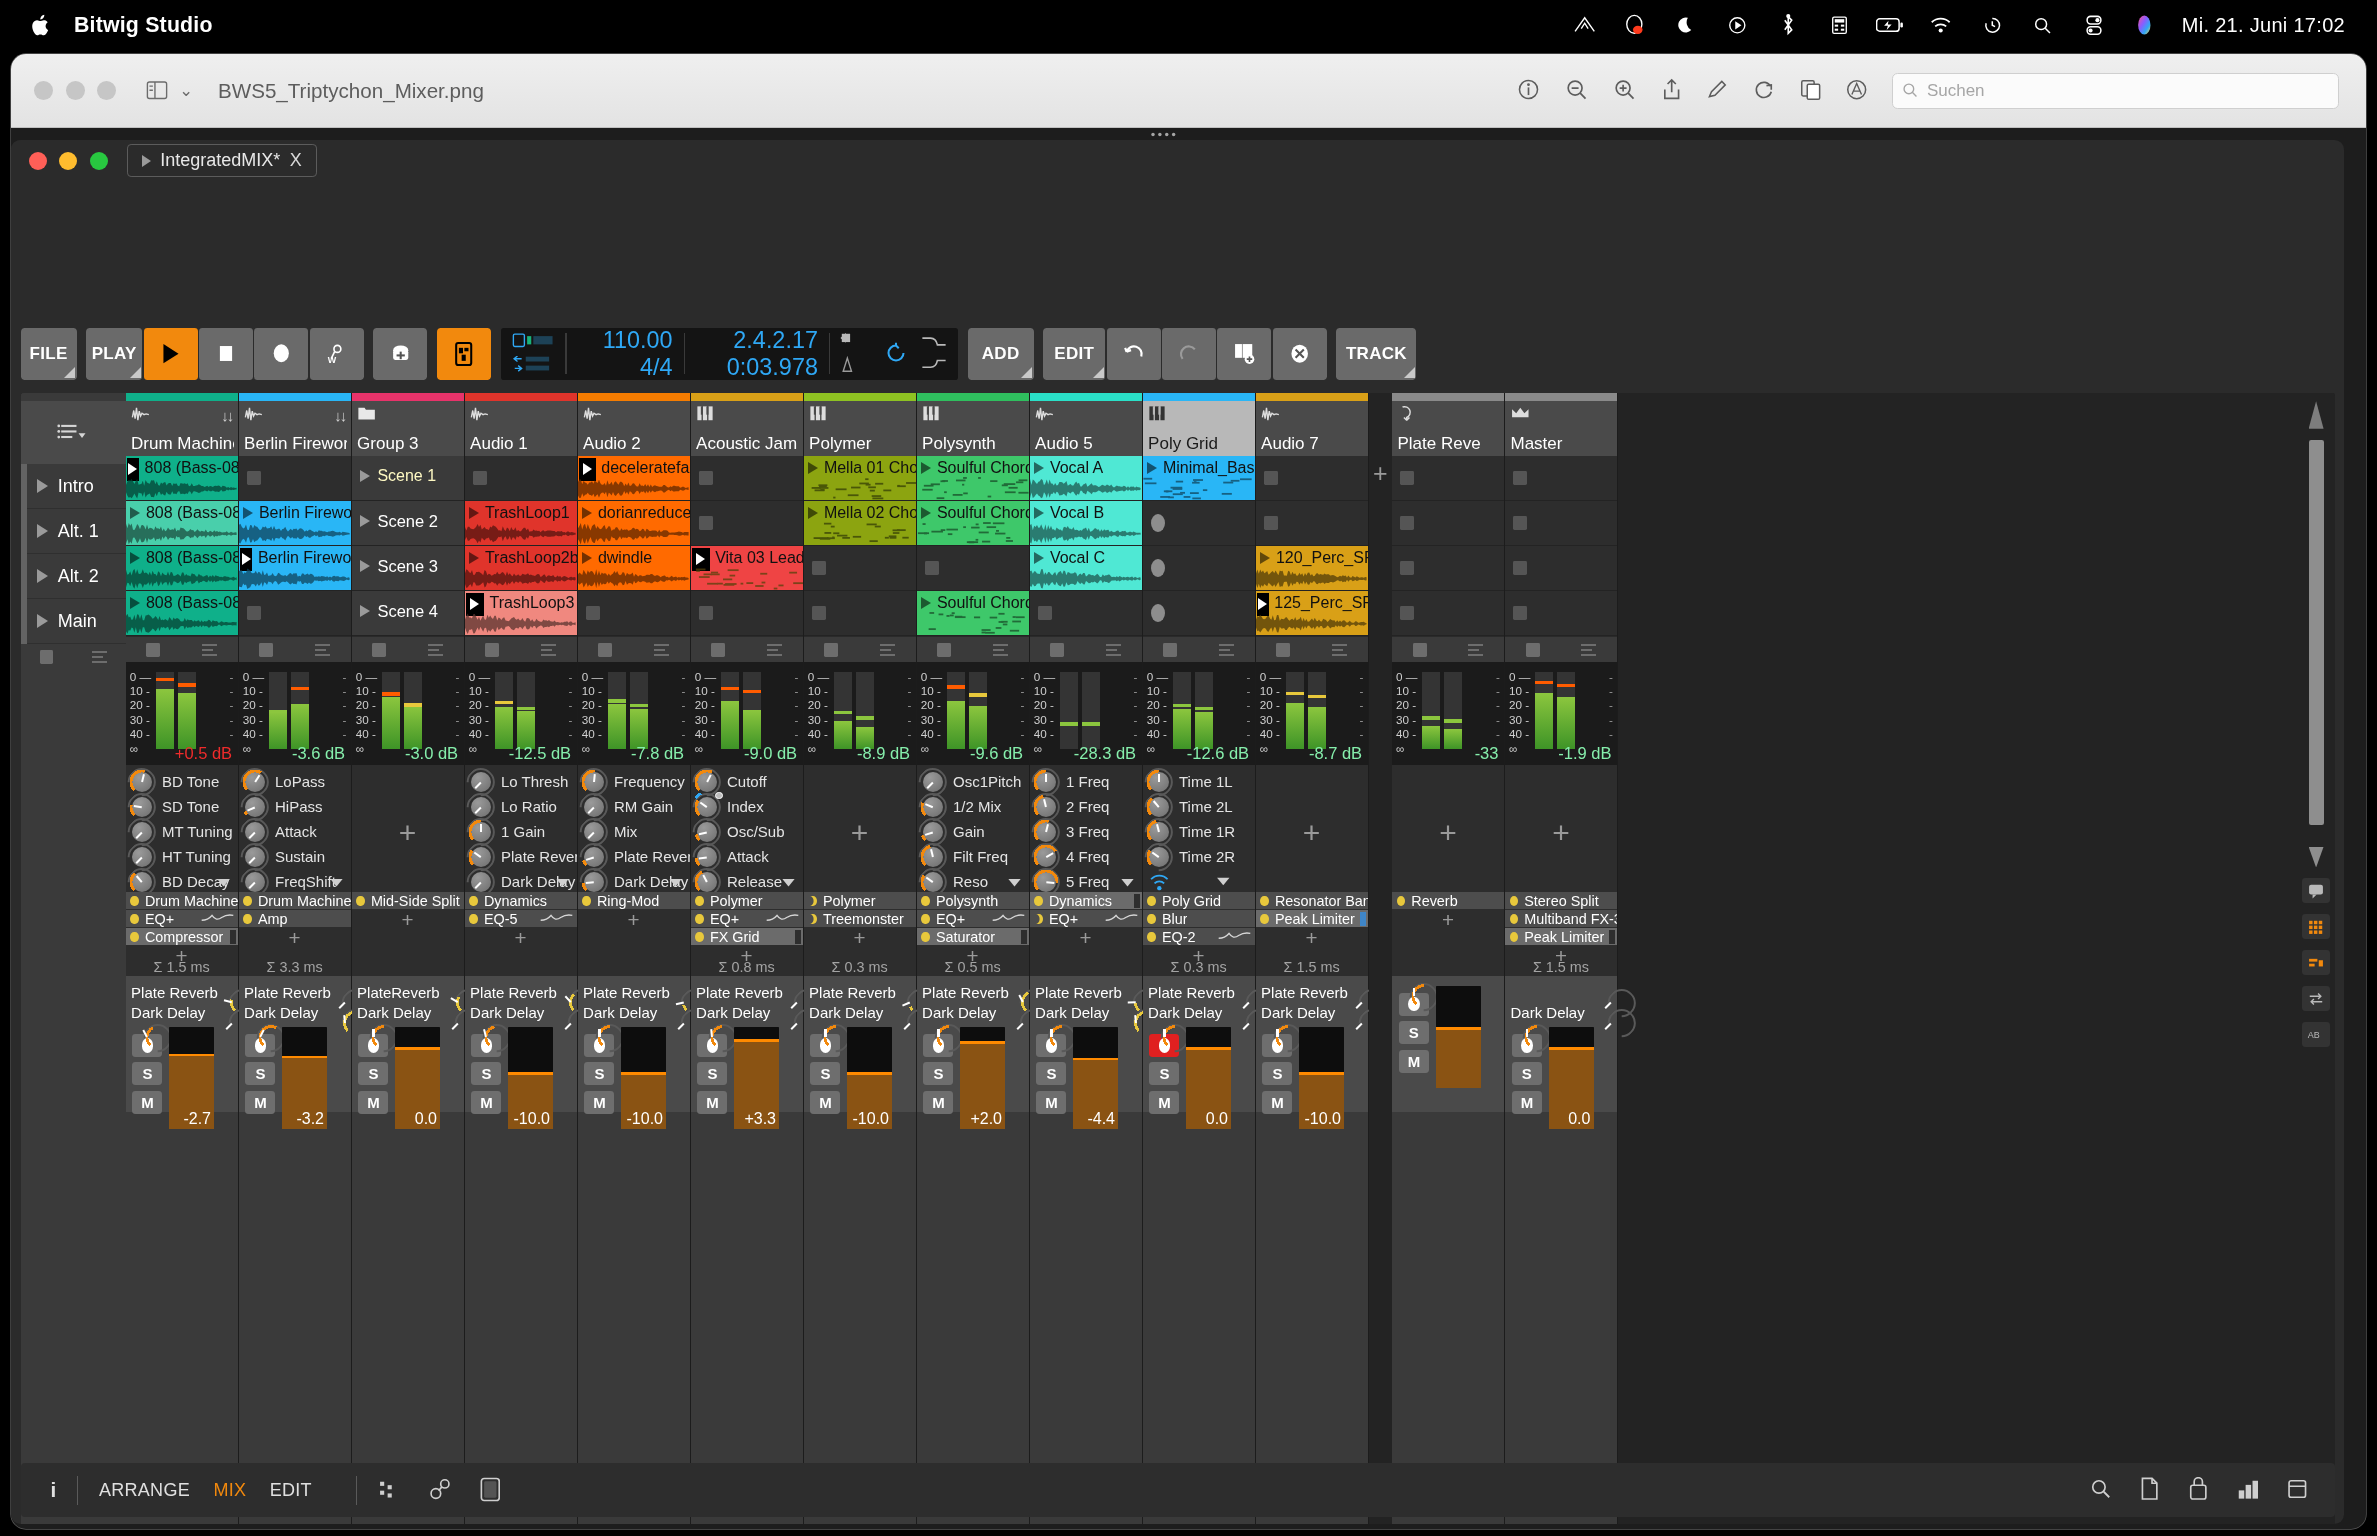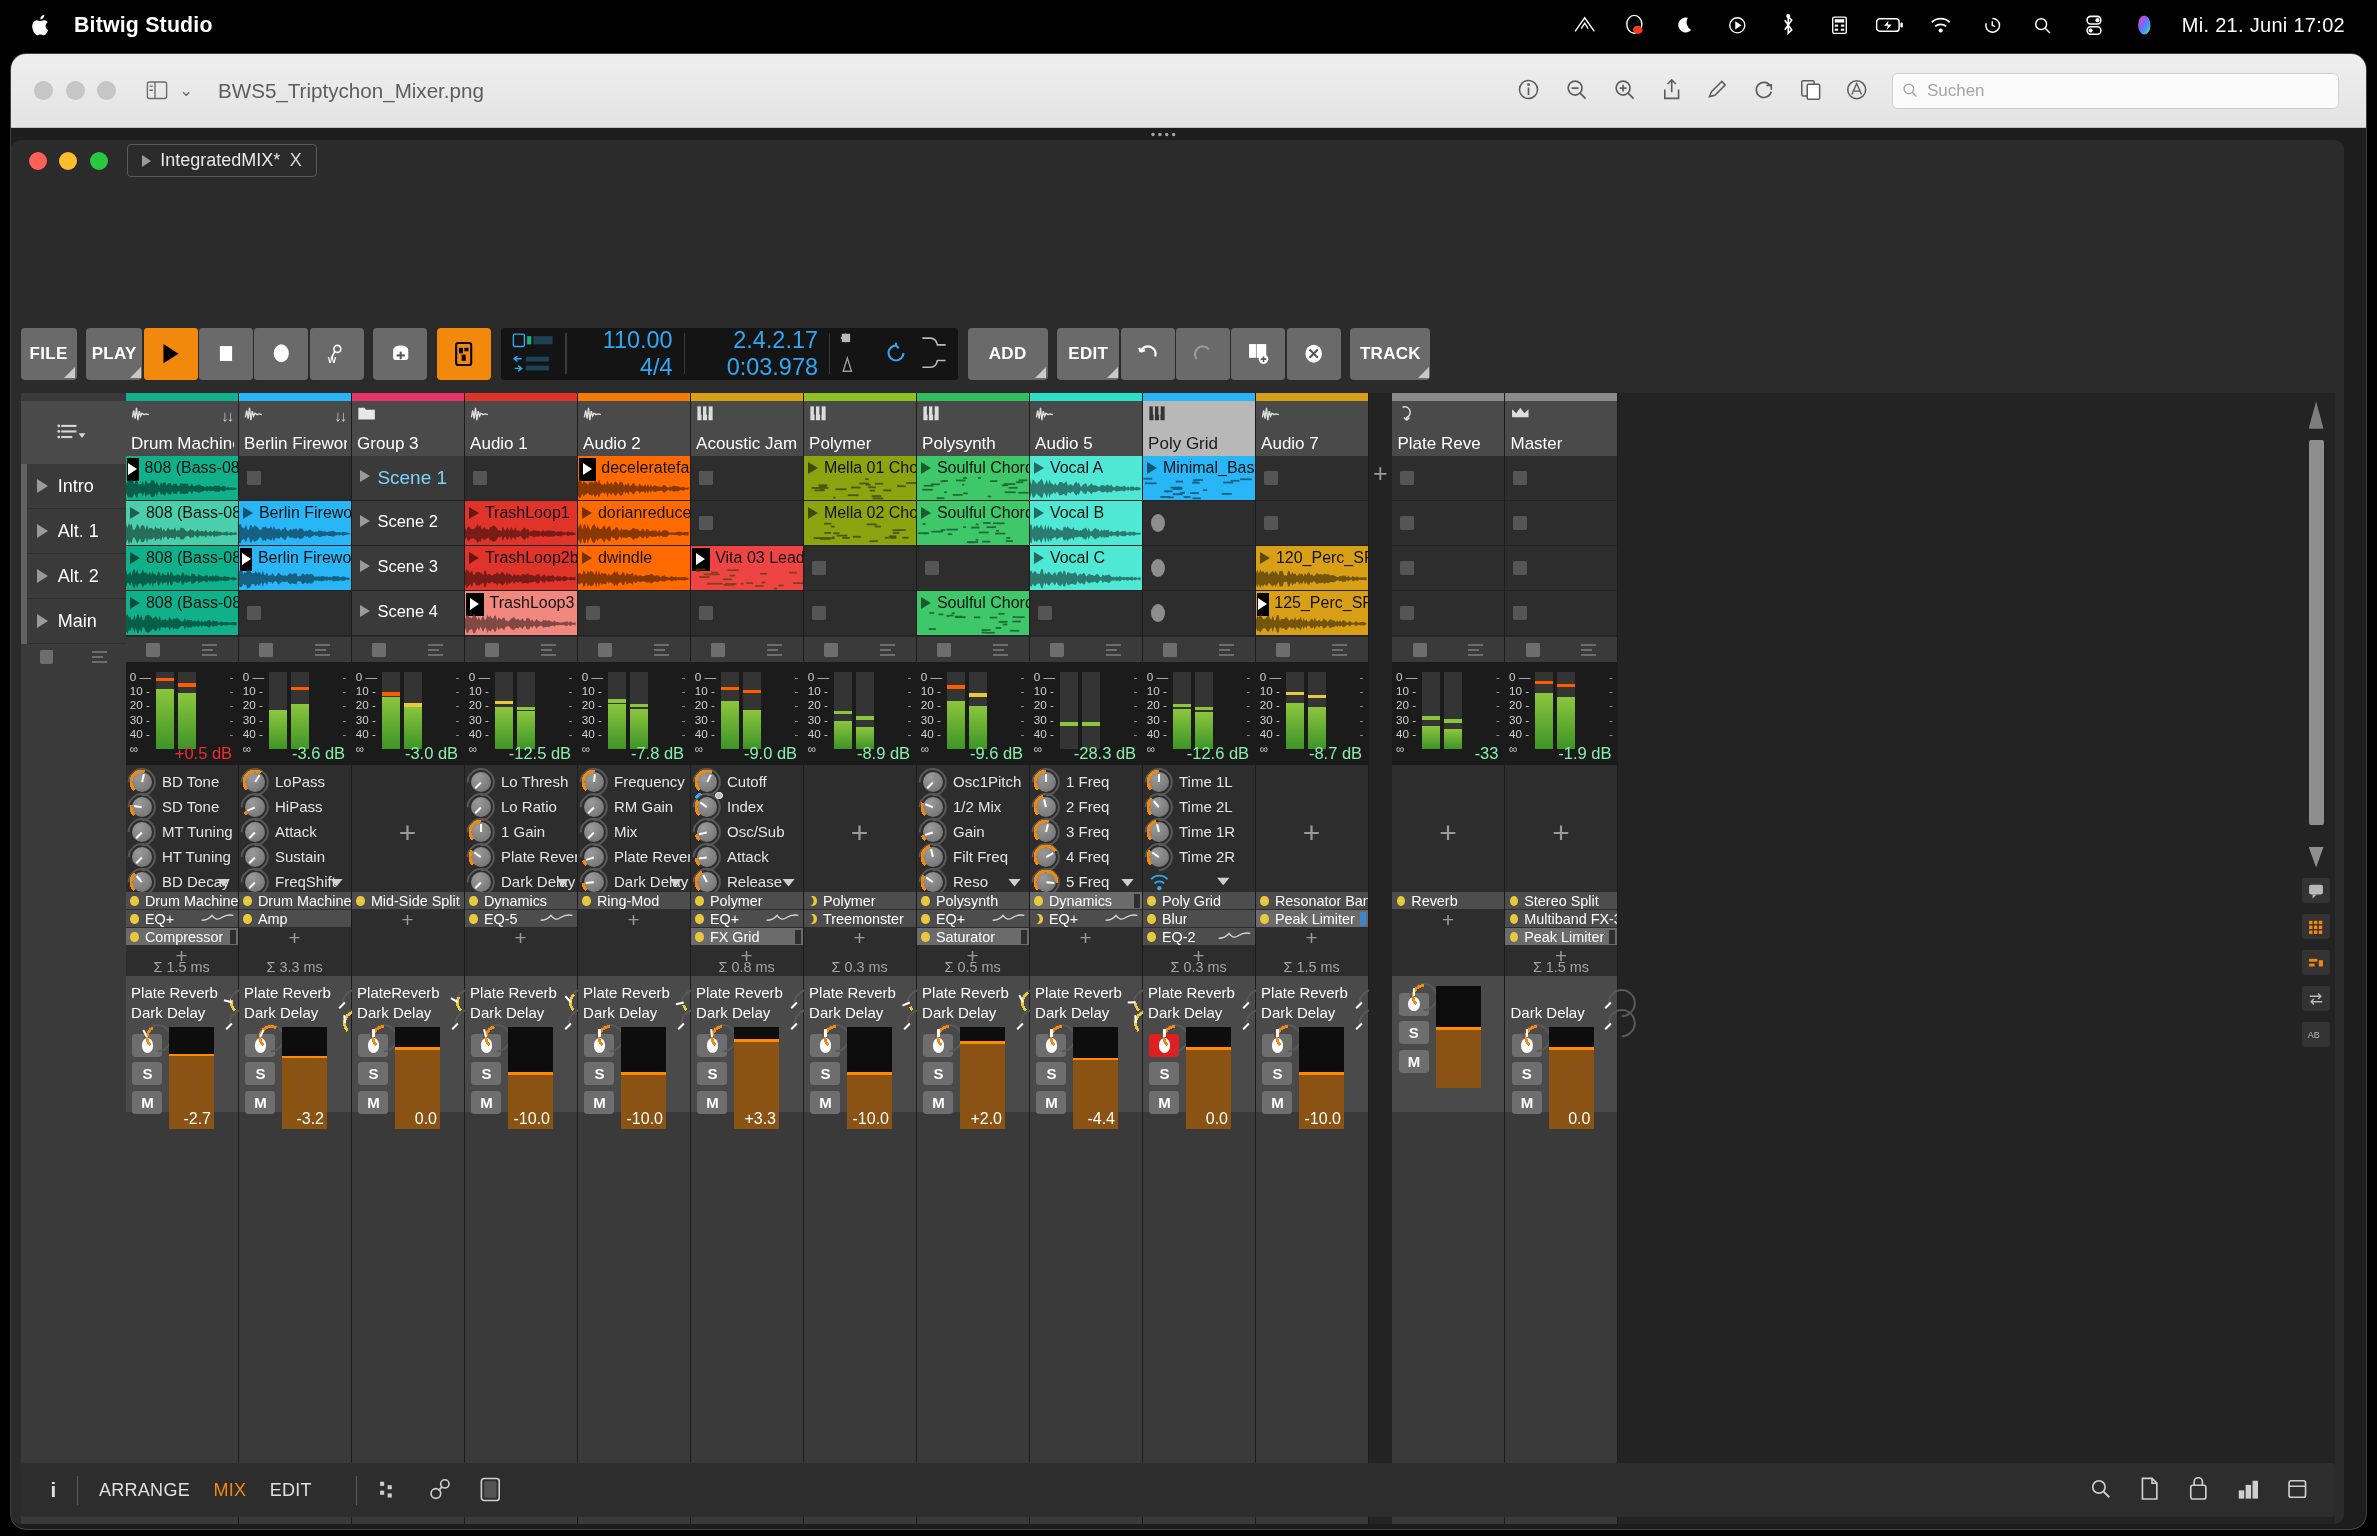"ADD" div.tbtn { width: 80px -> 66px }
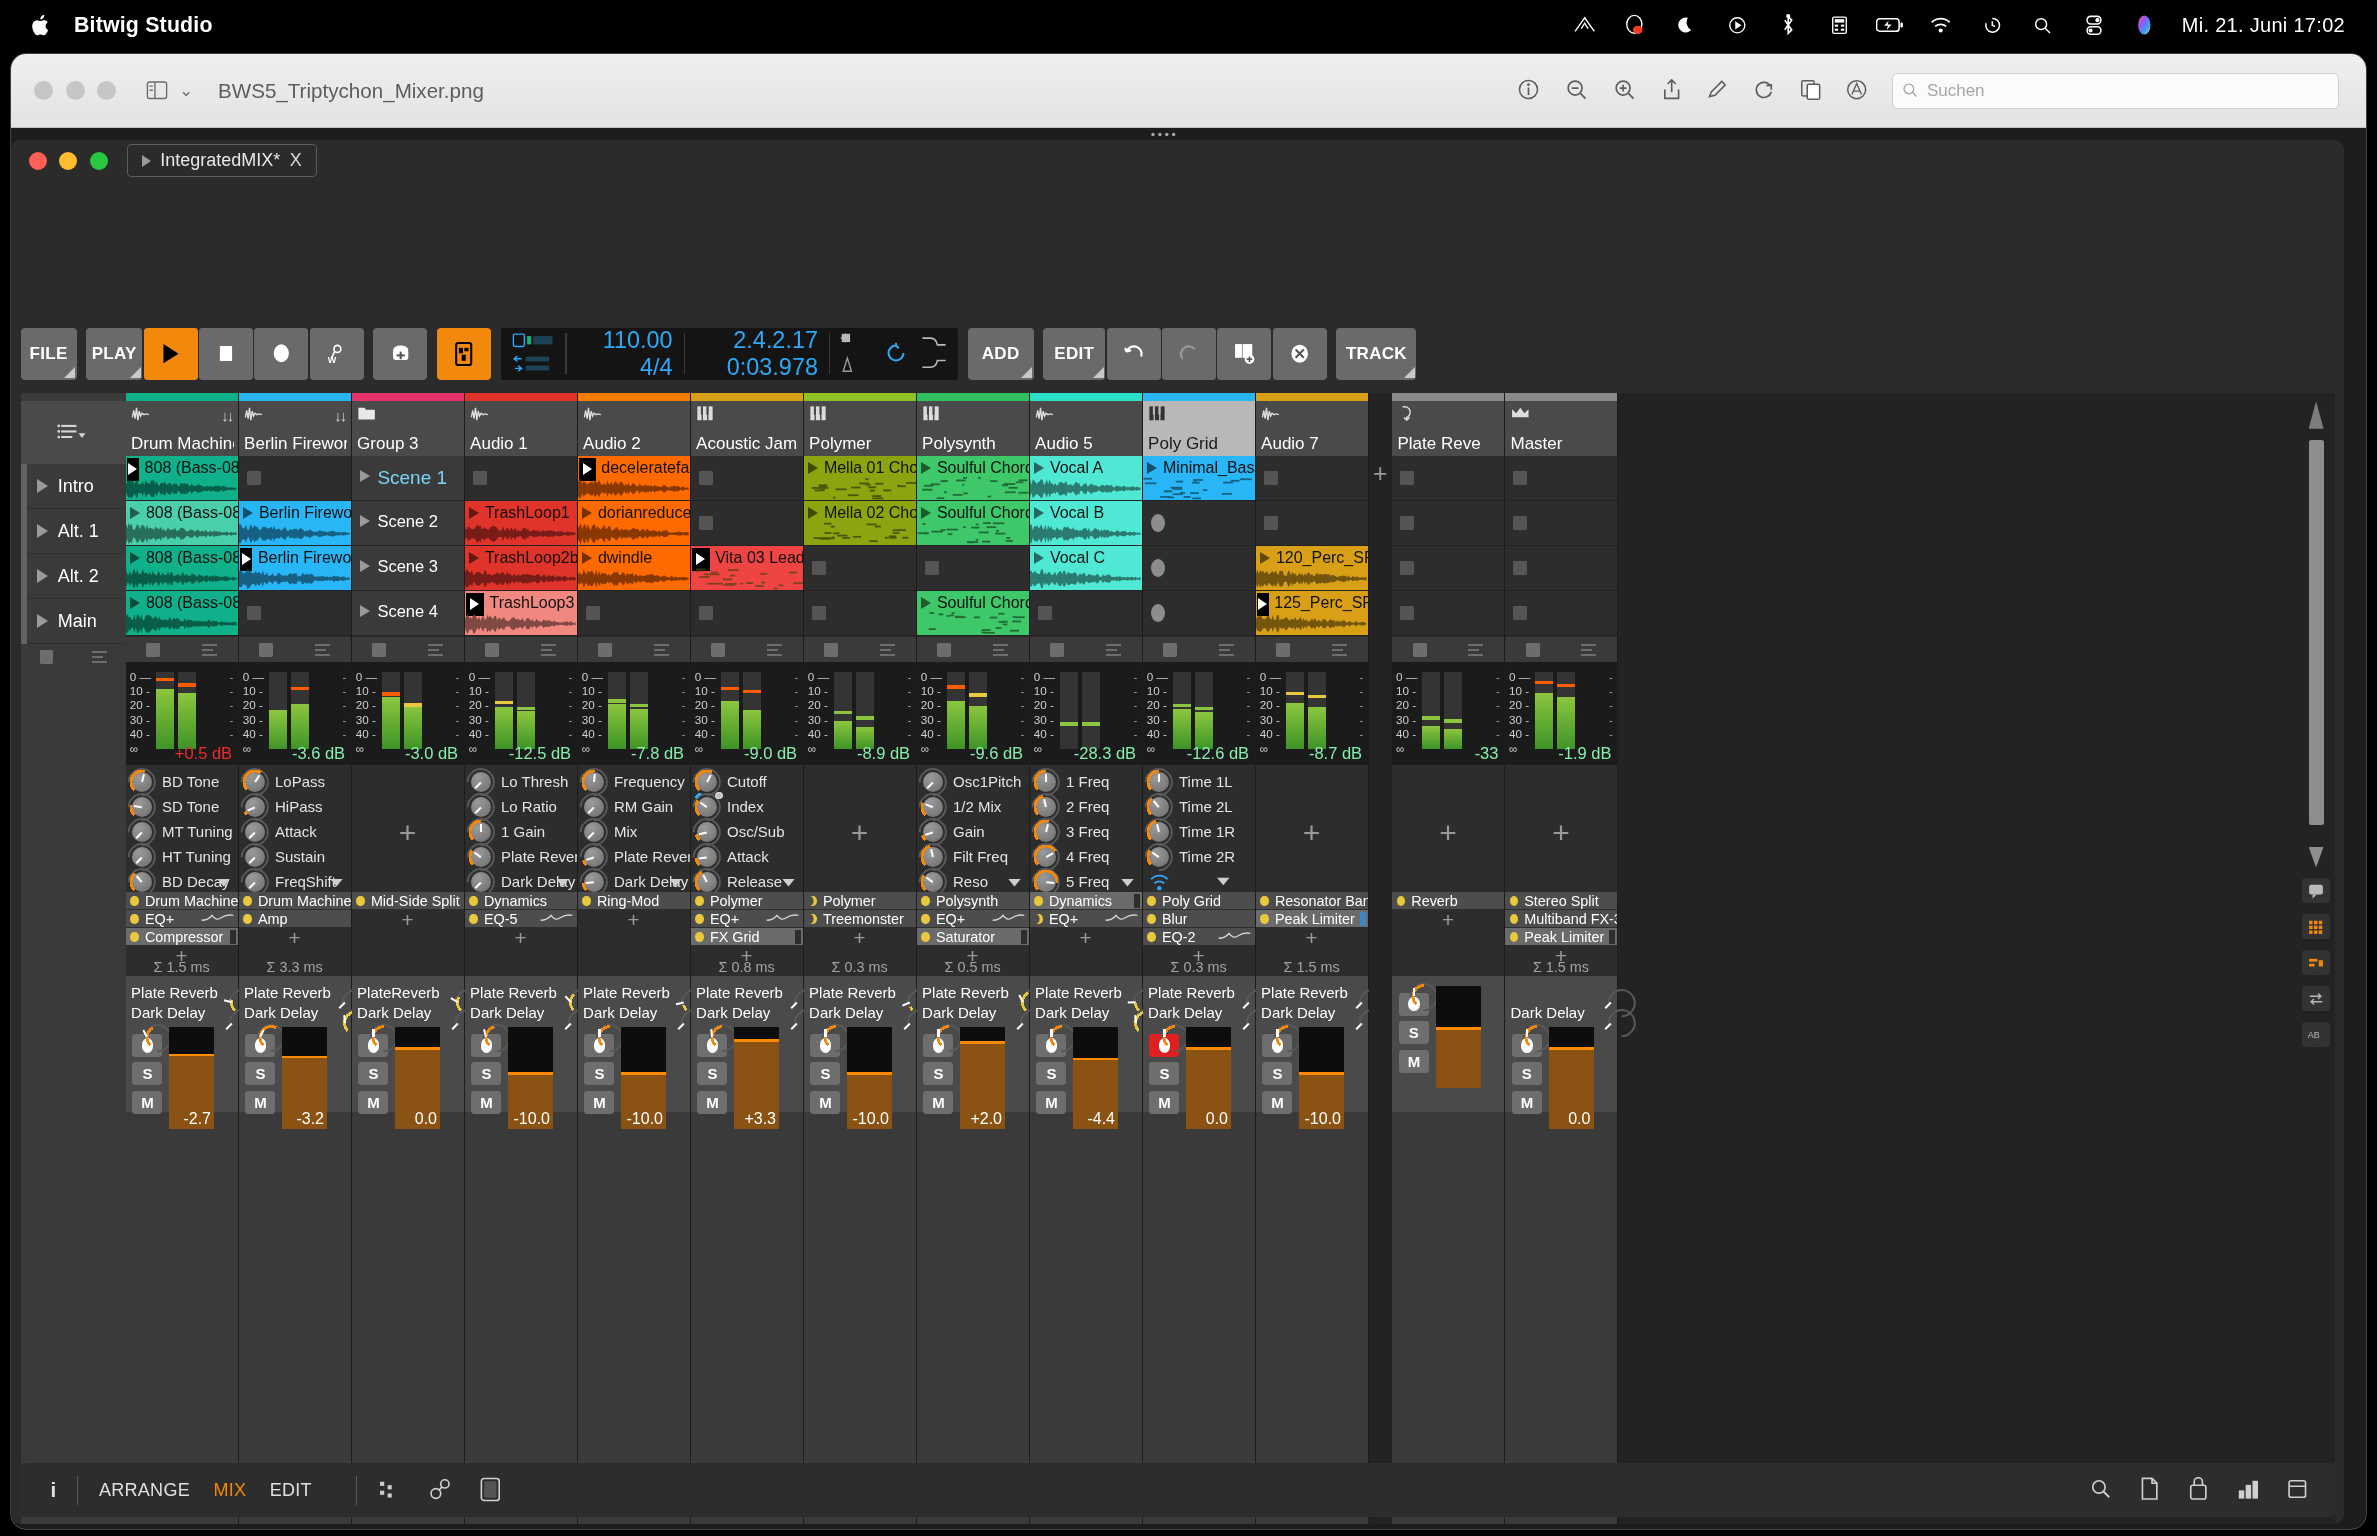"Scene 1" span { color: #7dd3fc -> #fef9c3; font-size: 19px -> 16px }
